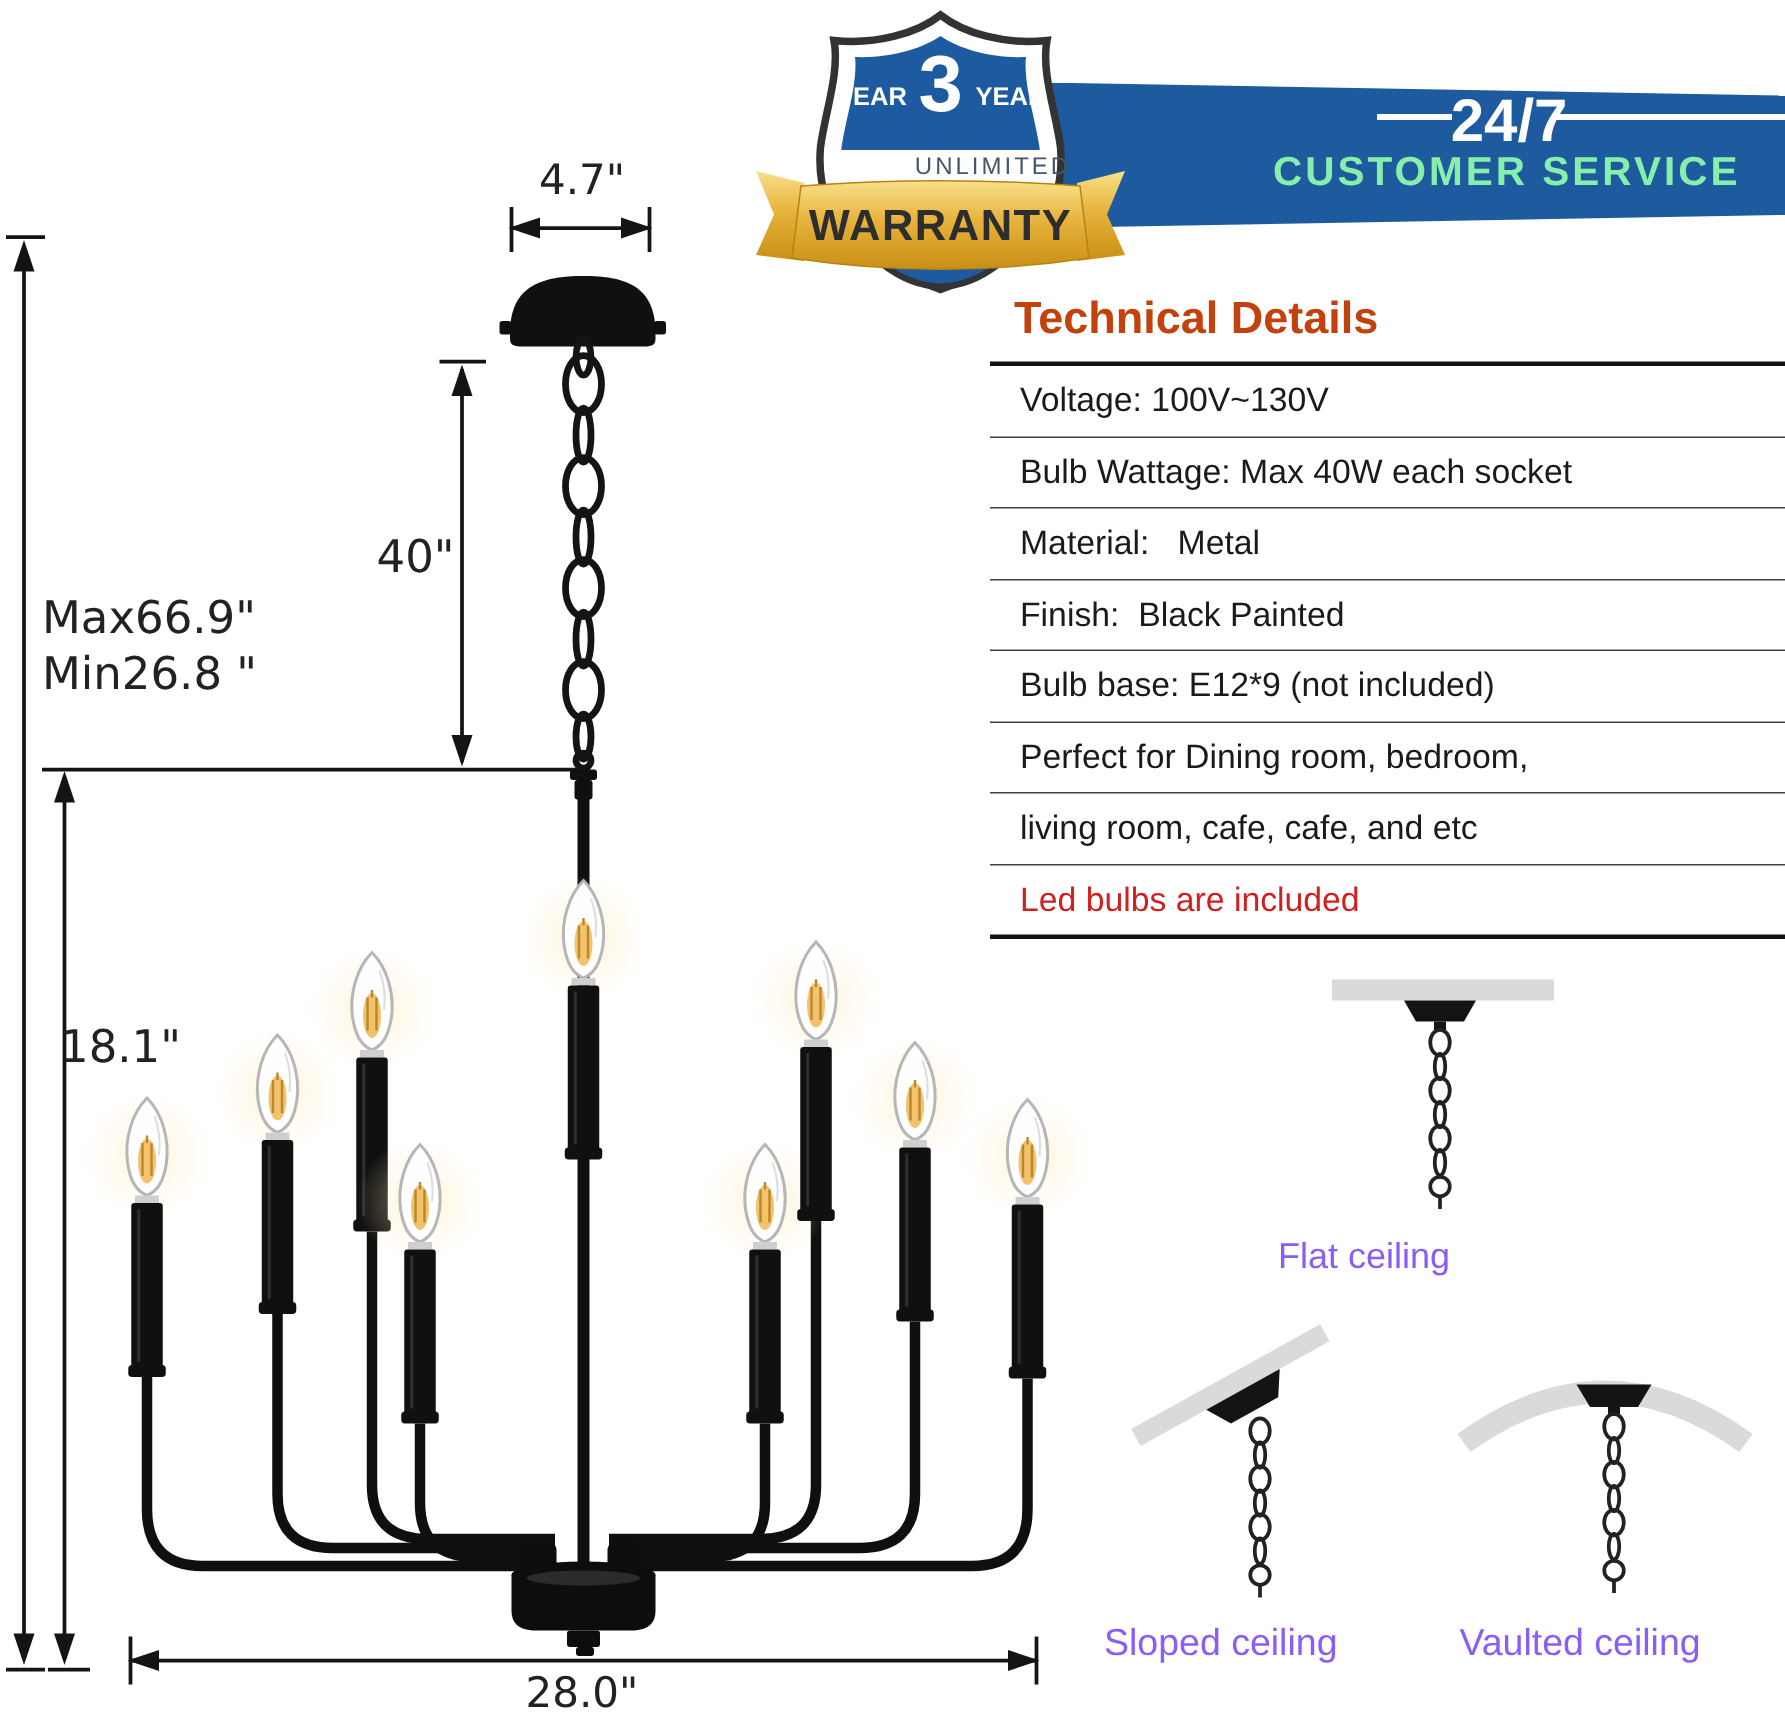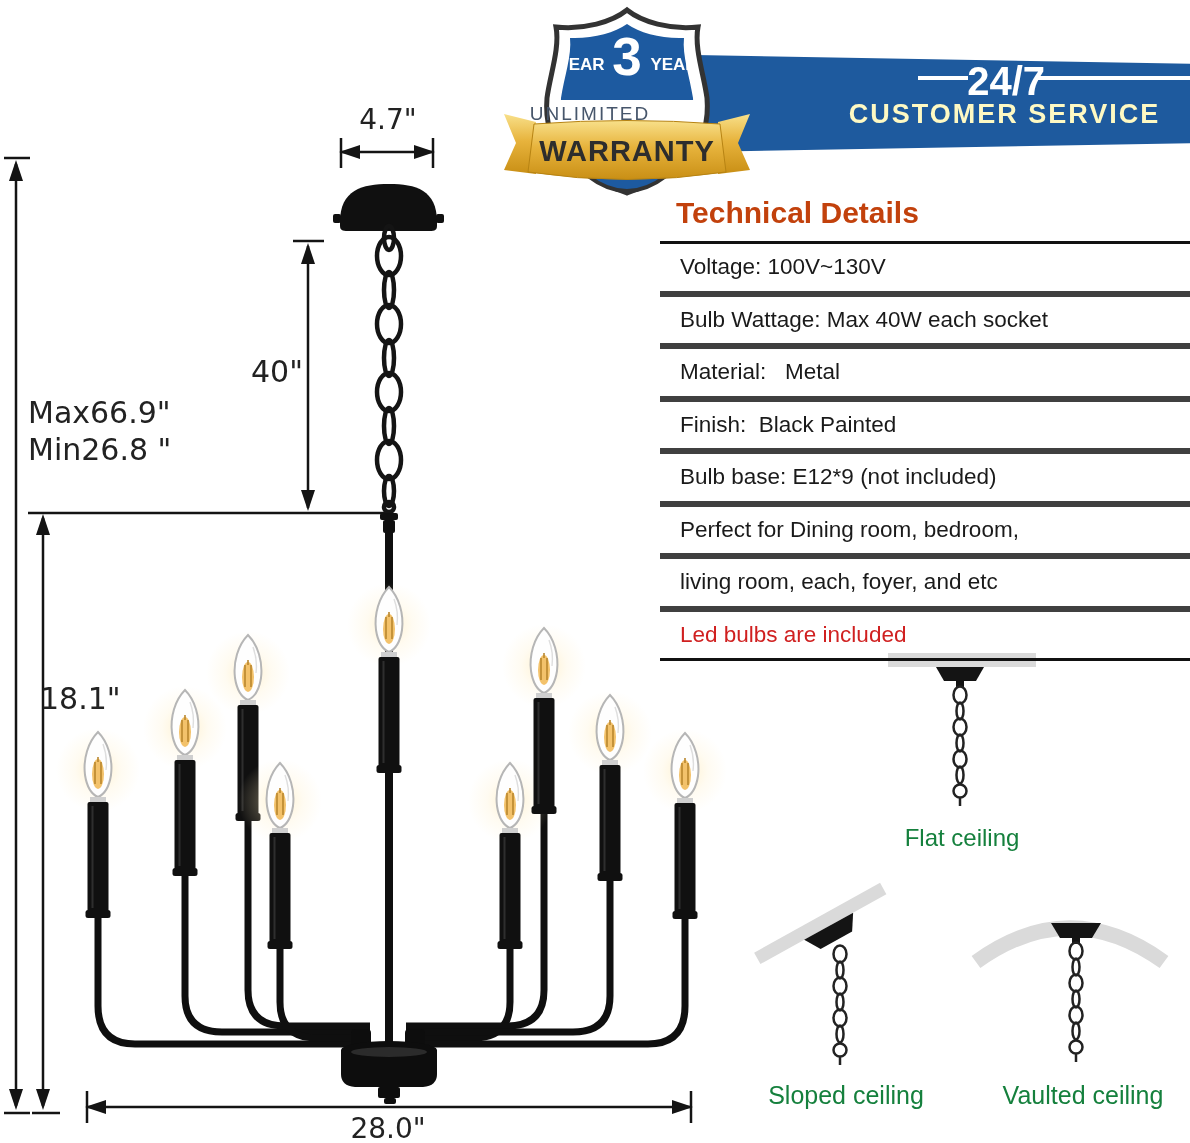"UNLIMITED" div.badge-txt { font-size: 19px -> 16px; left: 590px -> 662px }
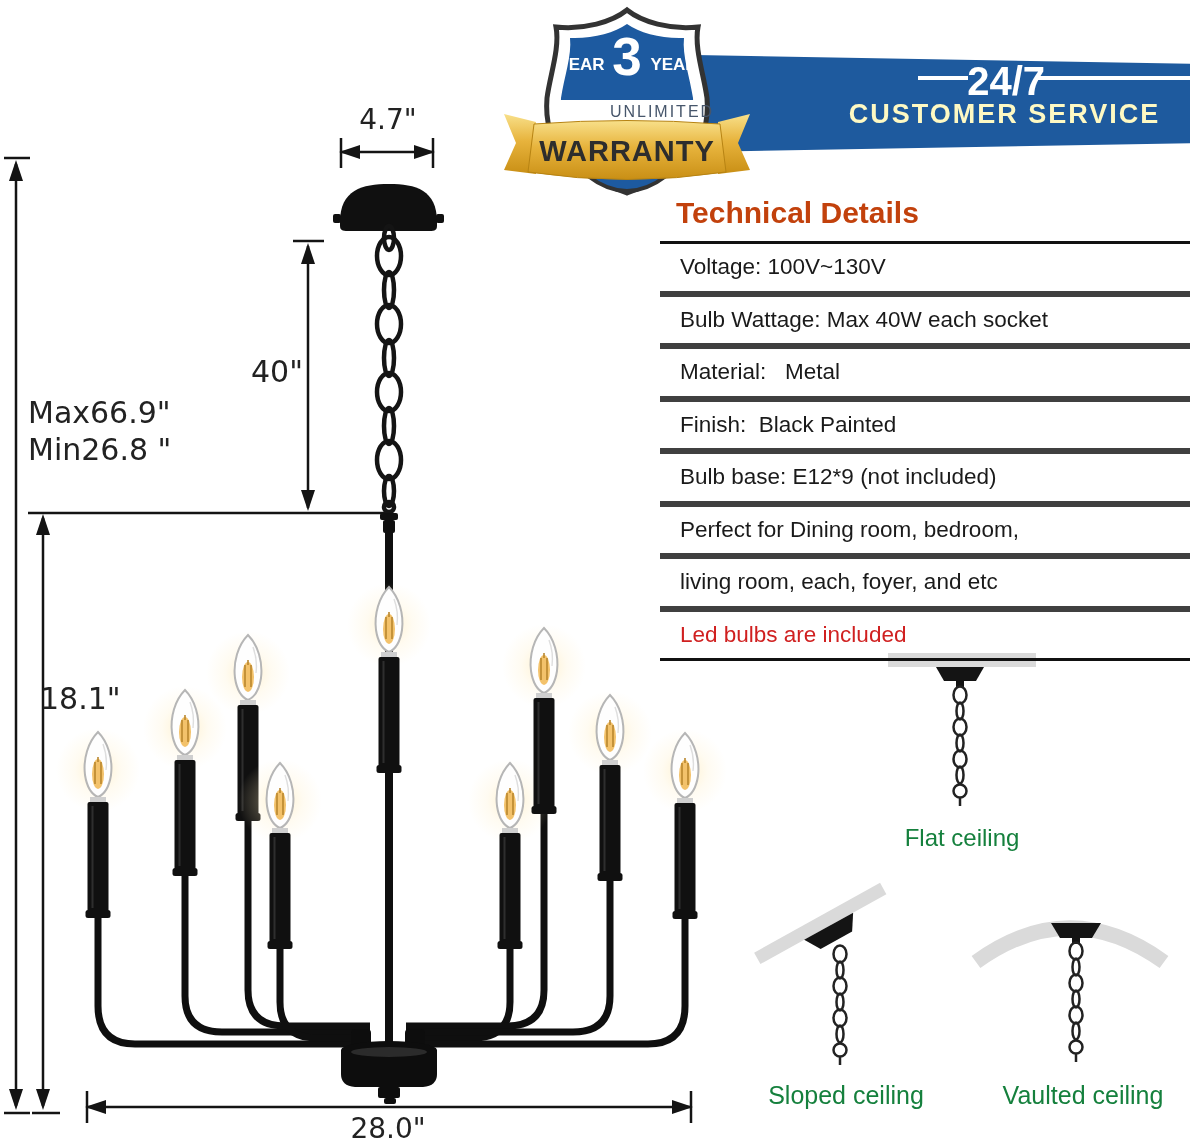"CUSTOMER SERVICE" .banner .bcs { color: #fef9c3 -> #86efac }
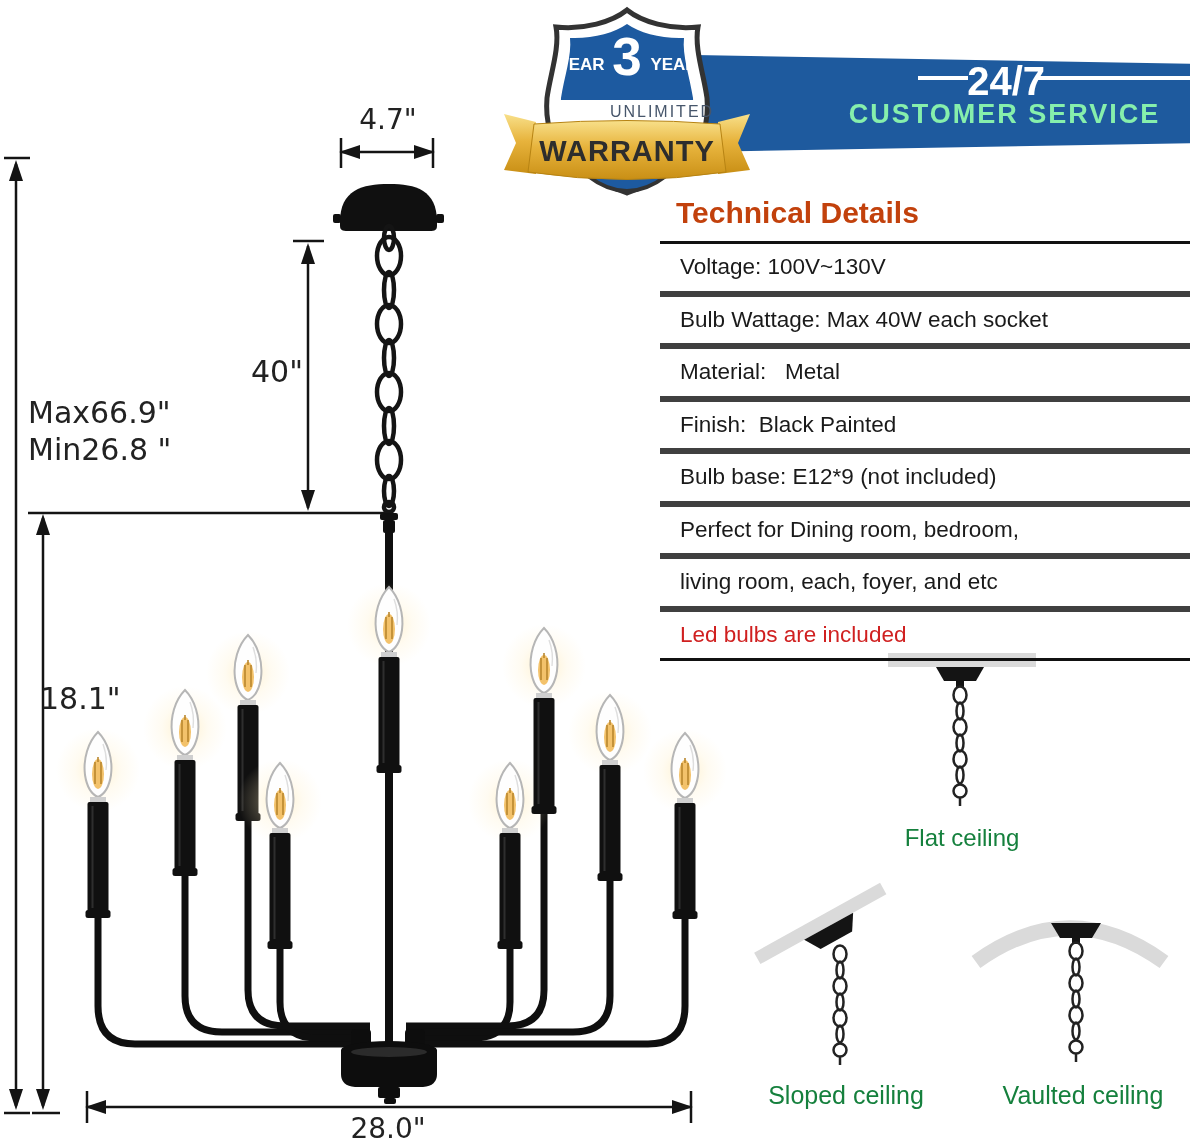"Voltage: 100V~130V" .tech-row { border-bottom: 6px solid #404040 -> 1px solid #404040 }
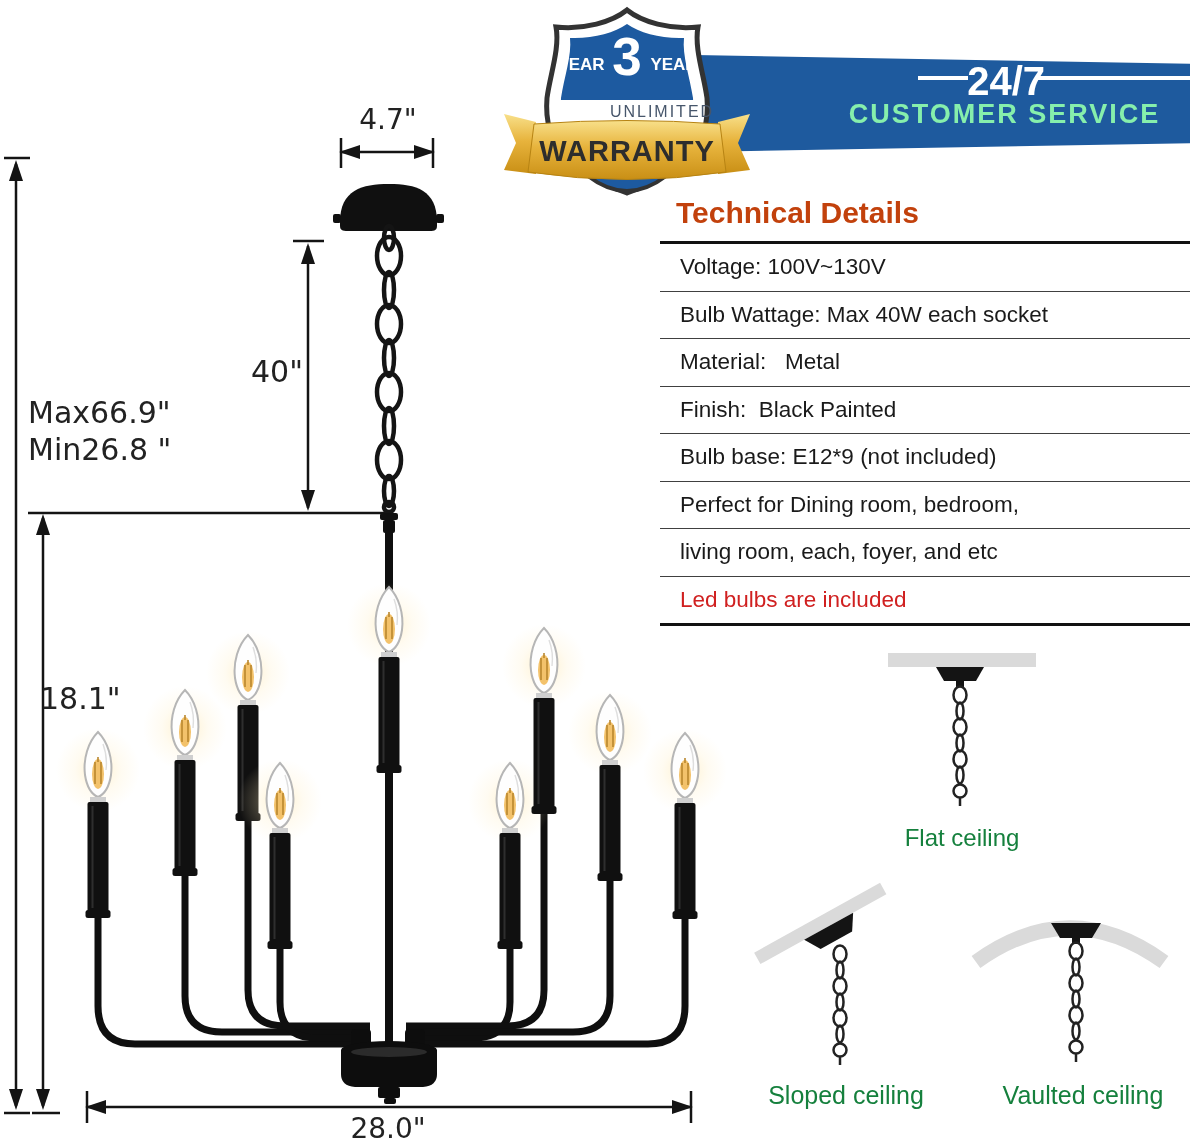"living room, each, foyer, and" div.tech-row { text: each, foyer -> cafe, cafe }
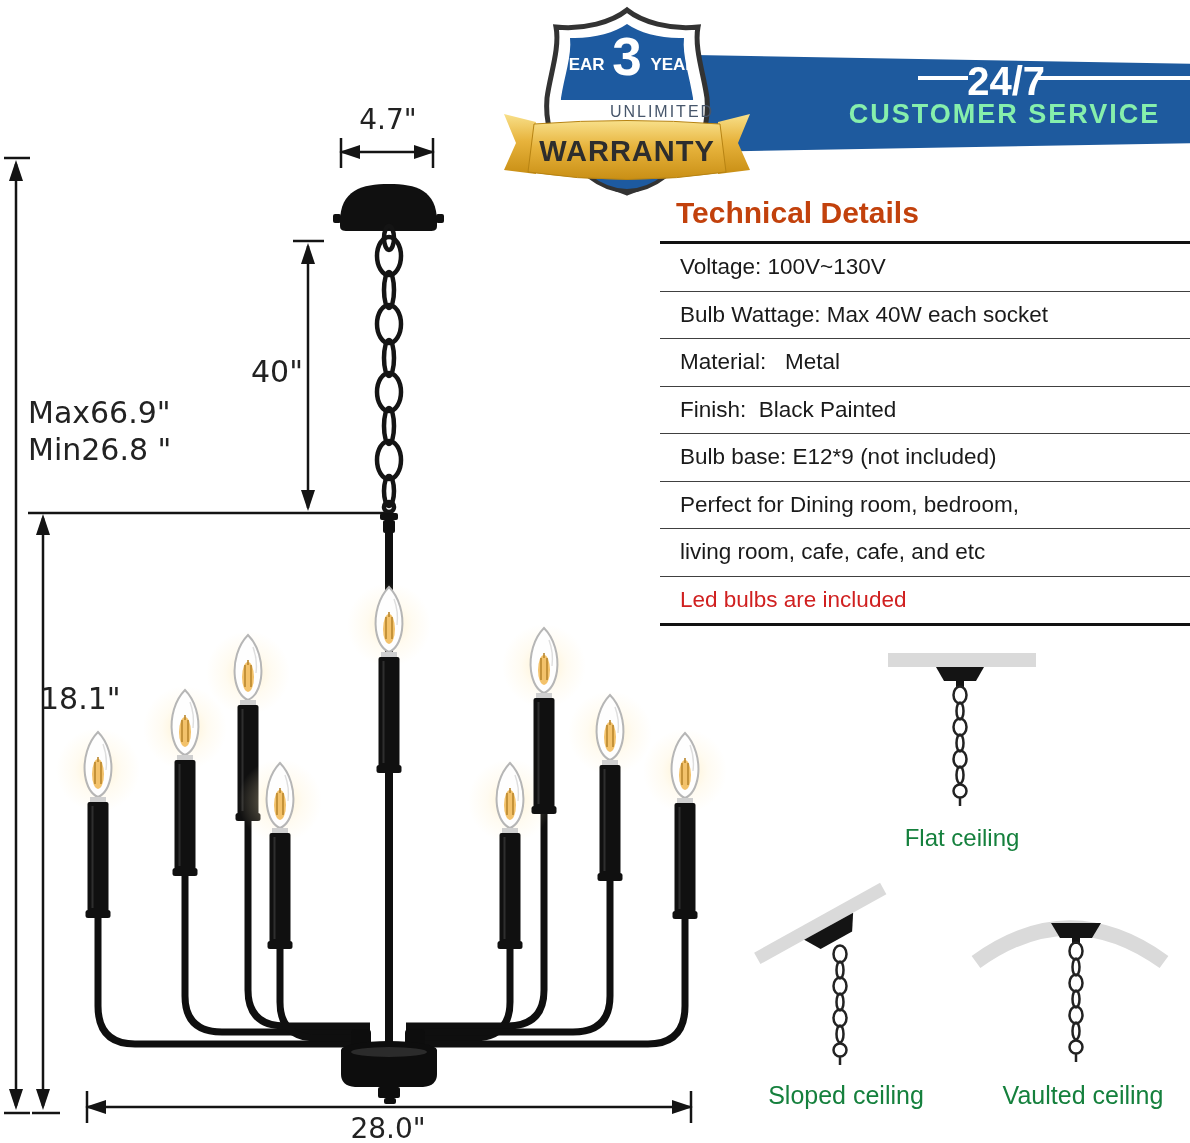"Flat ceiling" .ceil-label { color: #15803d -> #8b5cf6; text-align: center -> left }
